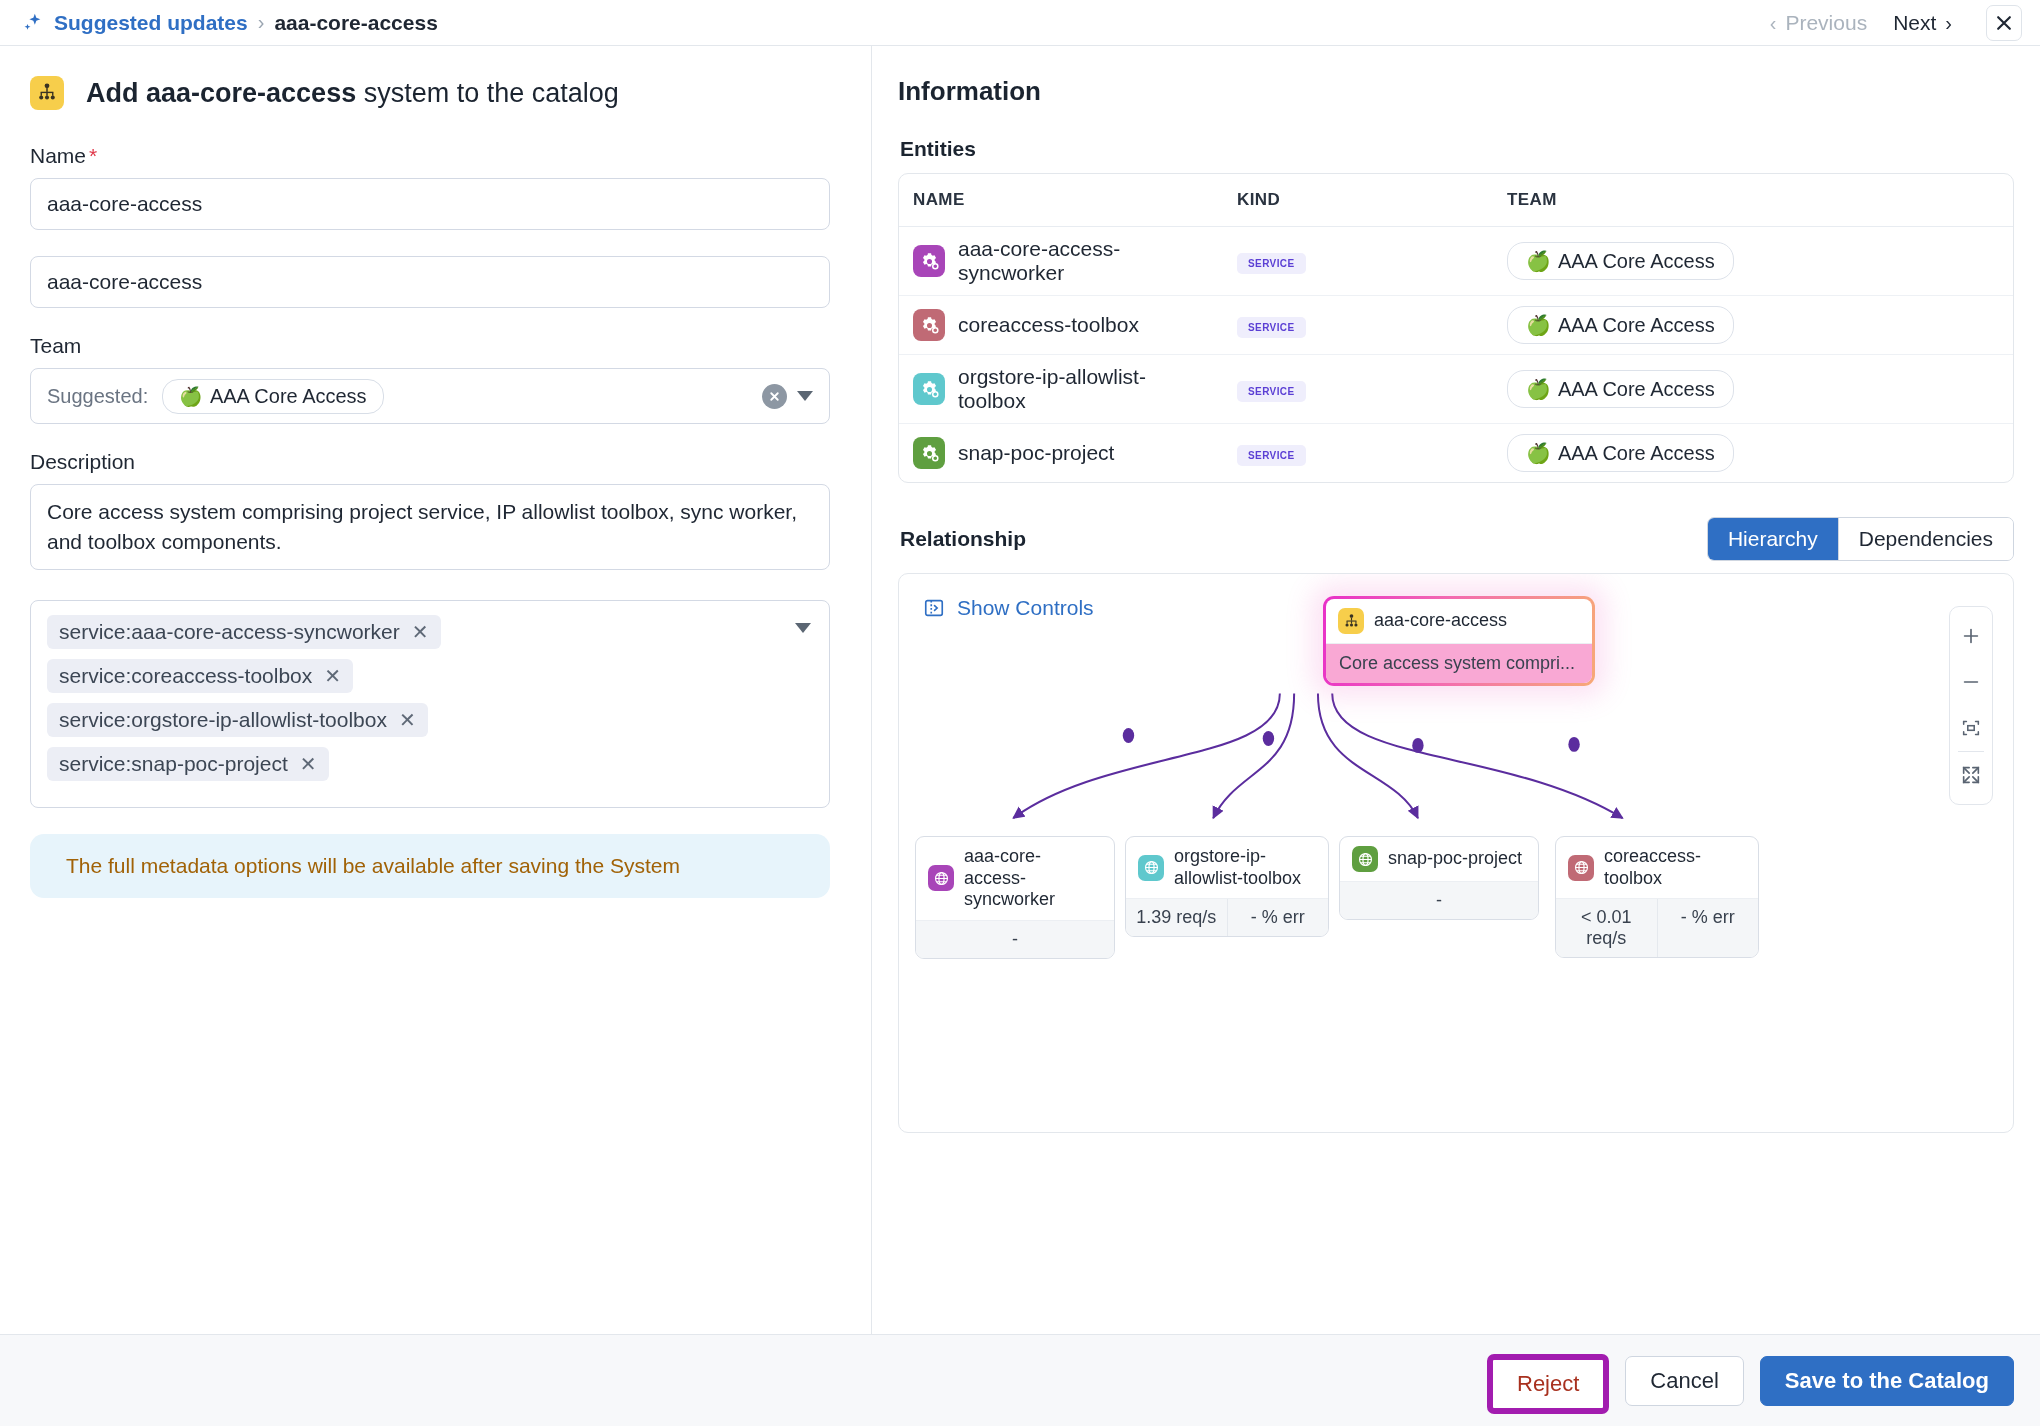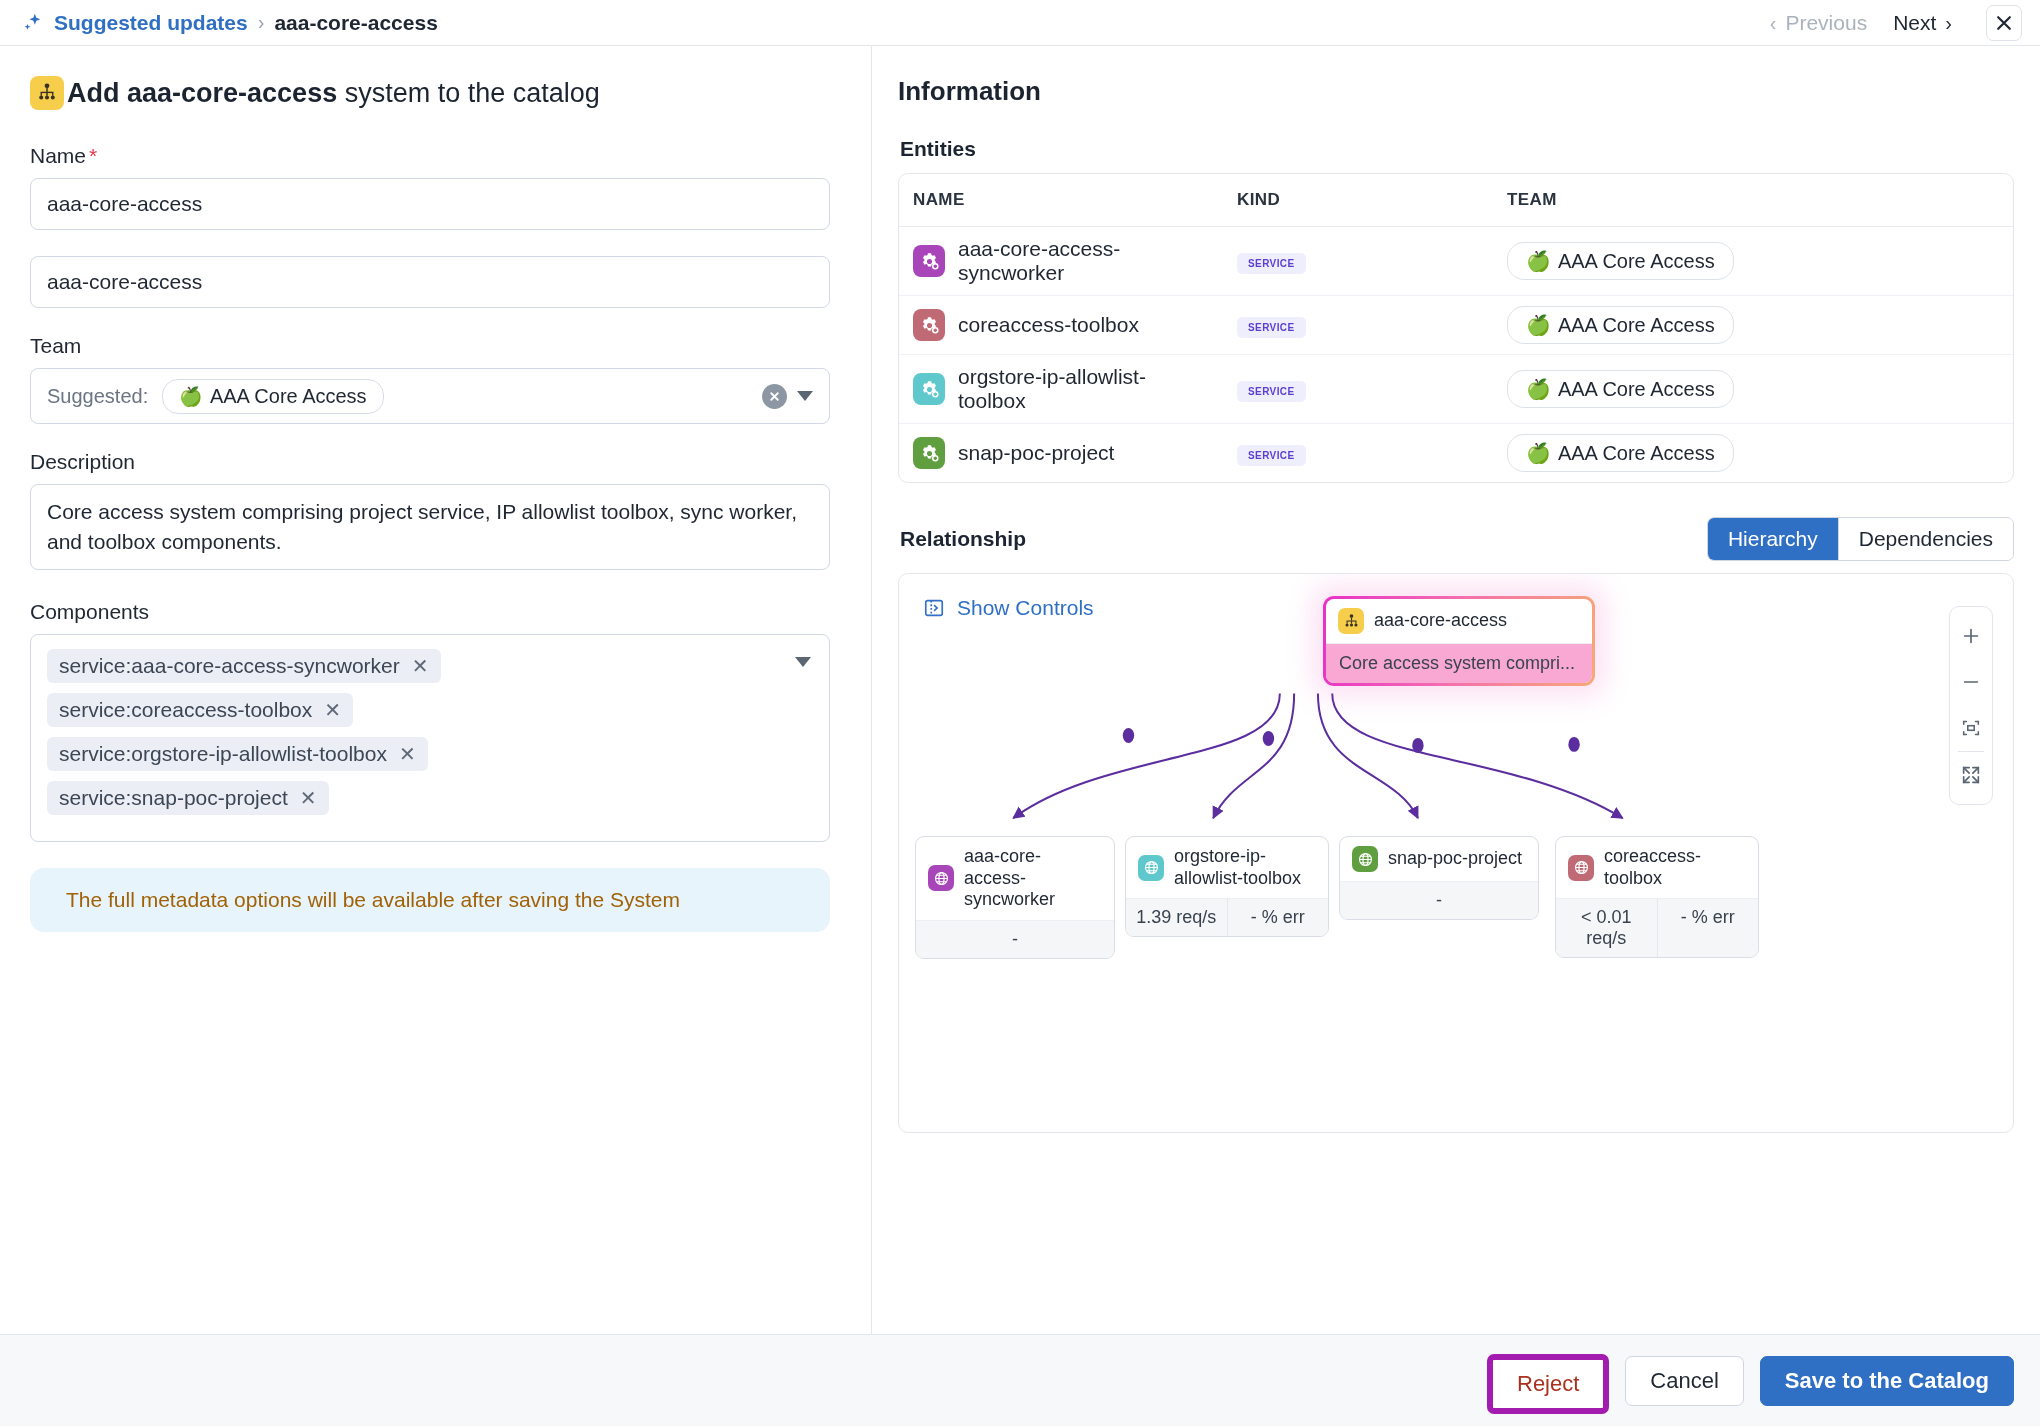"Add aaa-core-access system to the" .form-title { gap: 3px -> 22px }
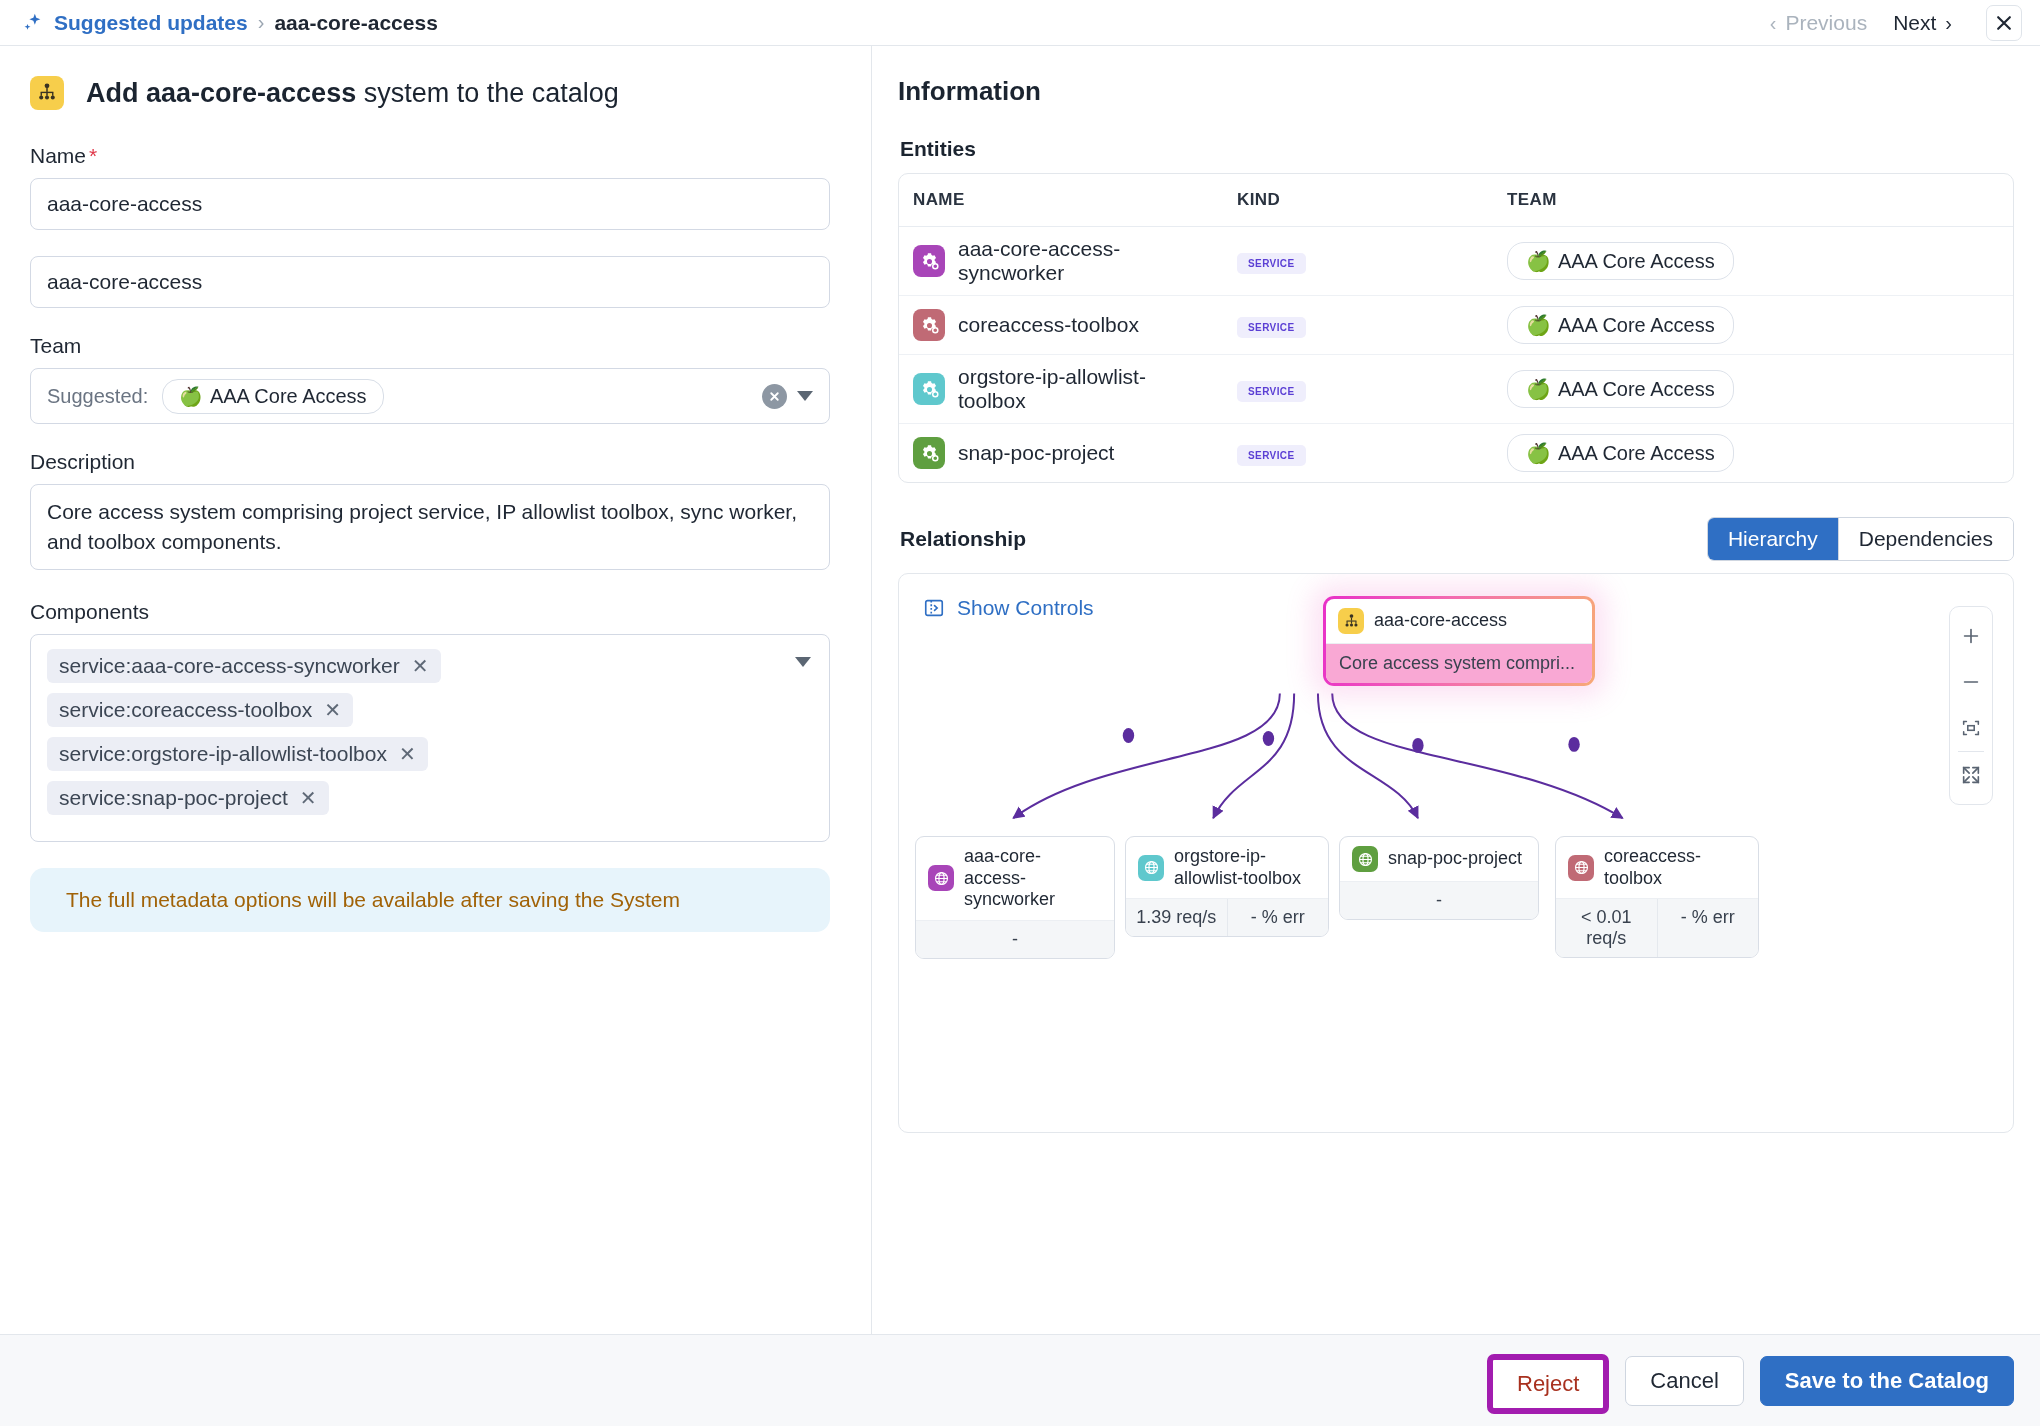"Components" label.flabel { html: <label>Components</label> -> none }
